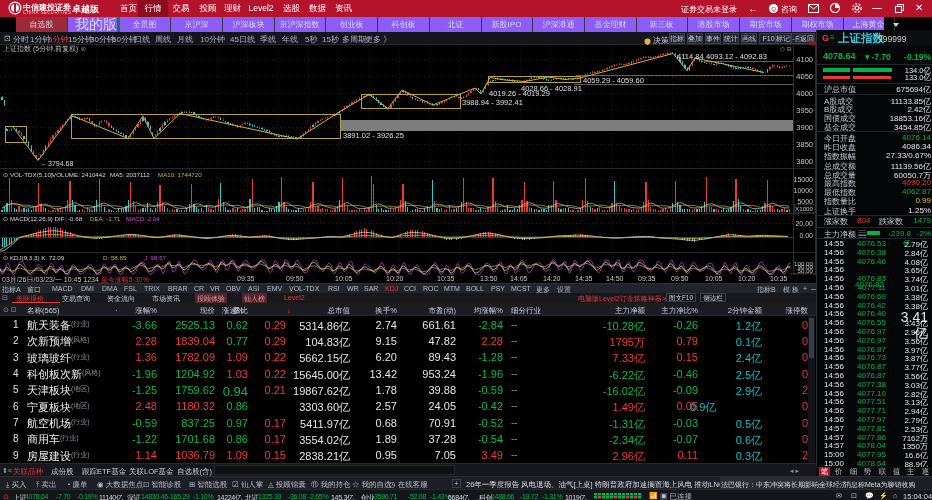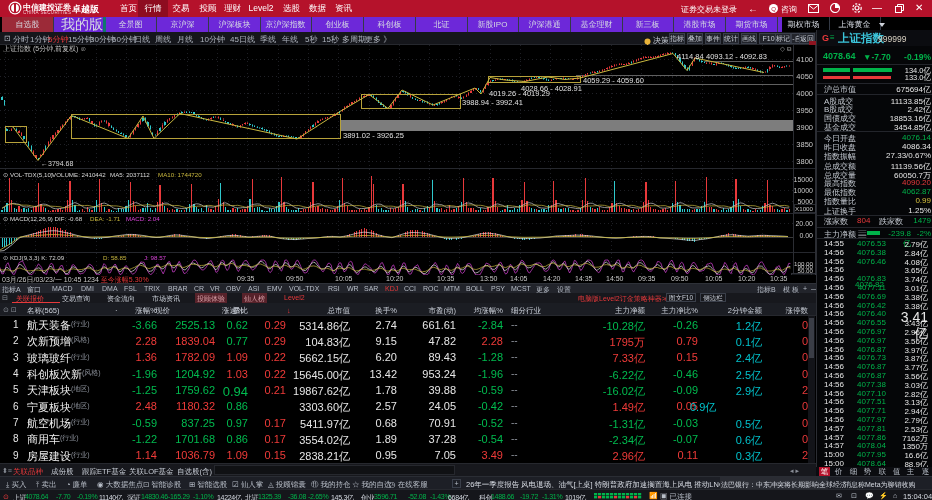"自选股" div.abs { background: #6d28d9 -> #8b5cf6; left: 2px -> 16px; width: 780px -> 868px }
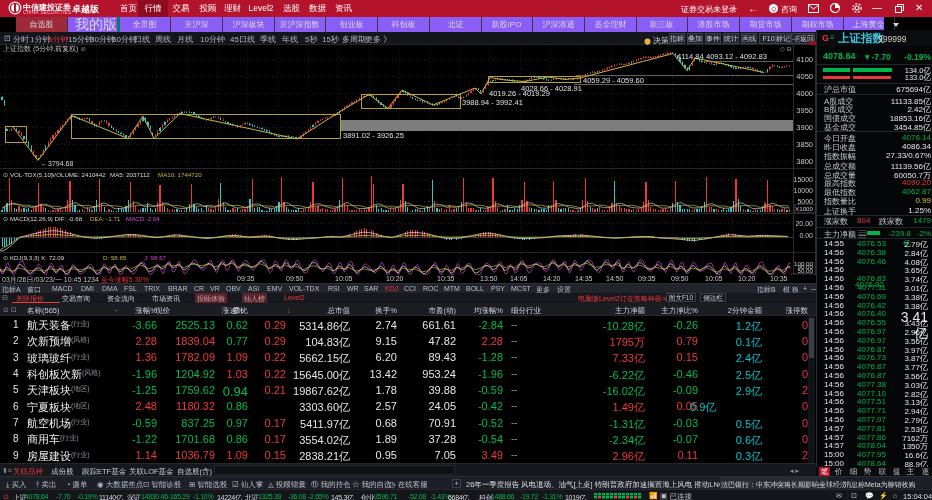"现价" div.abs { text-align: left -> right }
